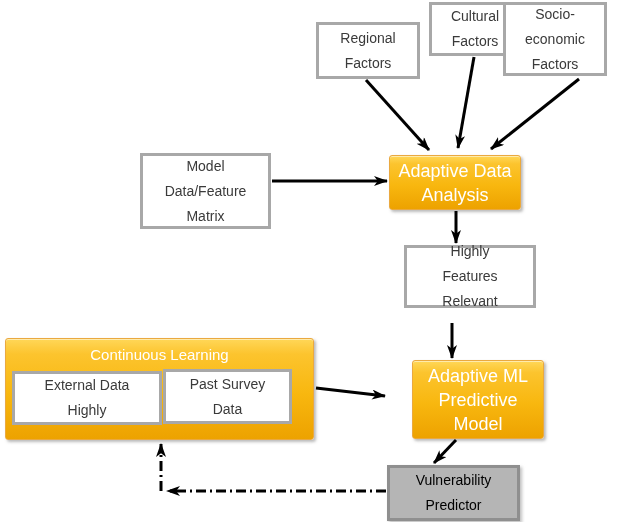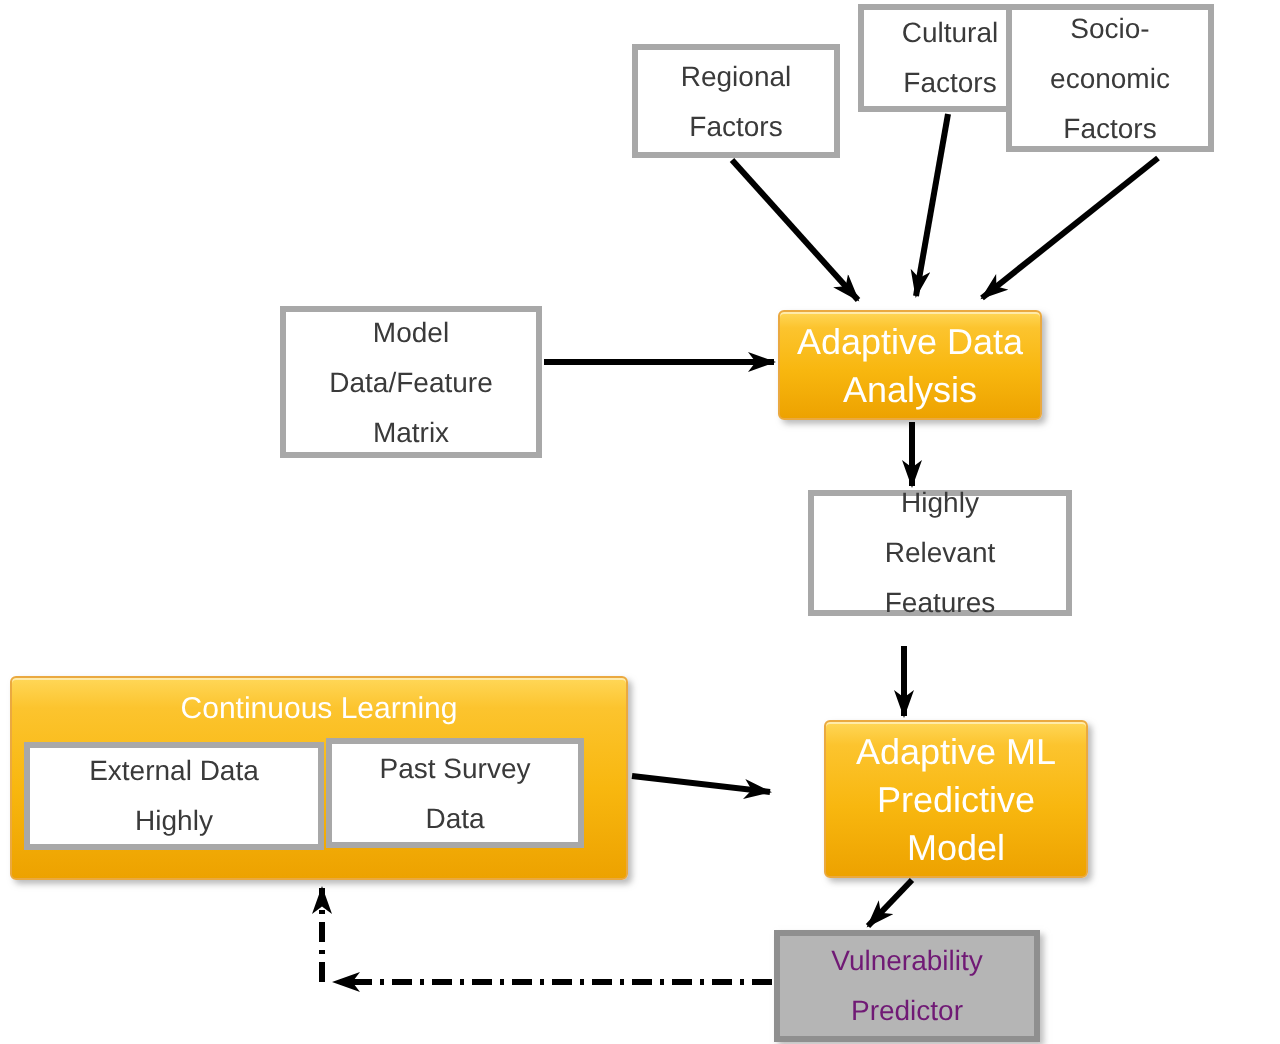"Relevant" span.ln { order: before "Features" -> after "Features" }
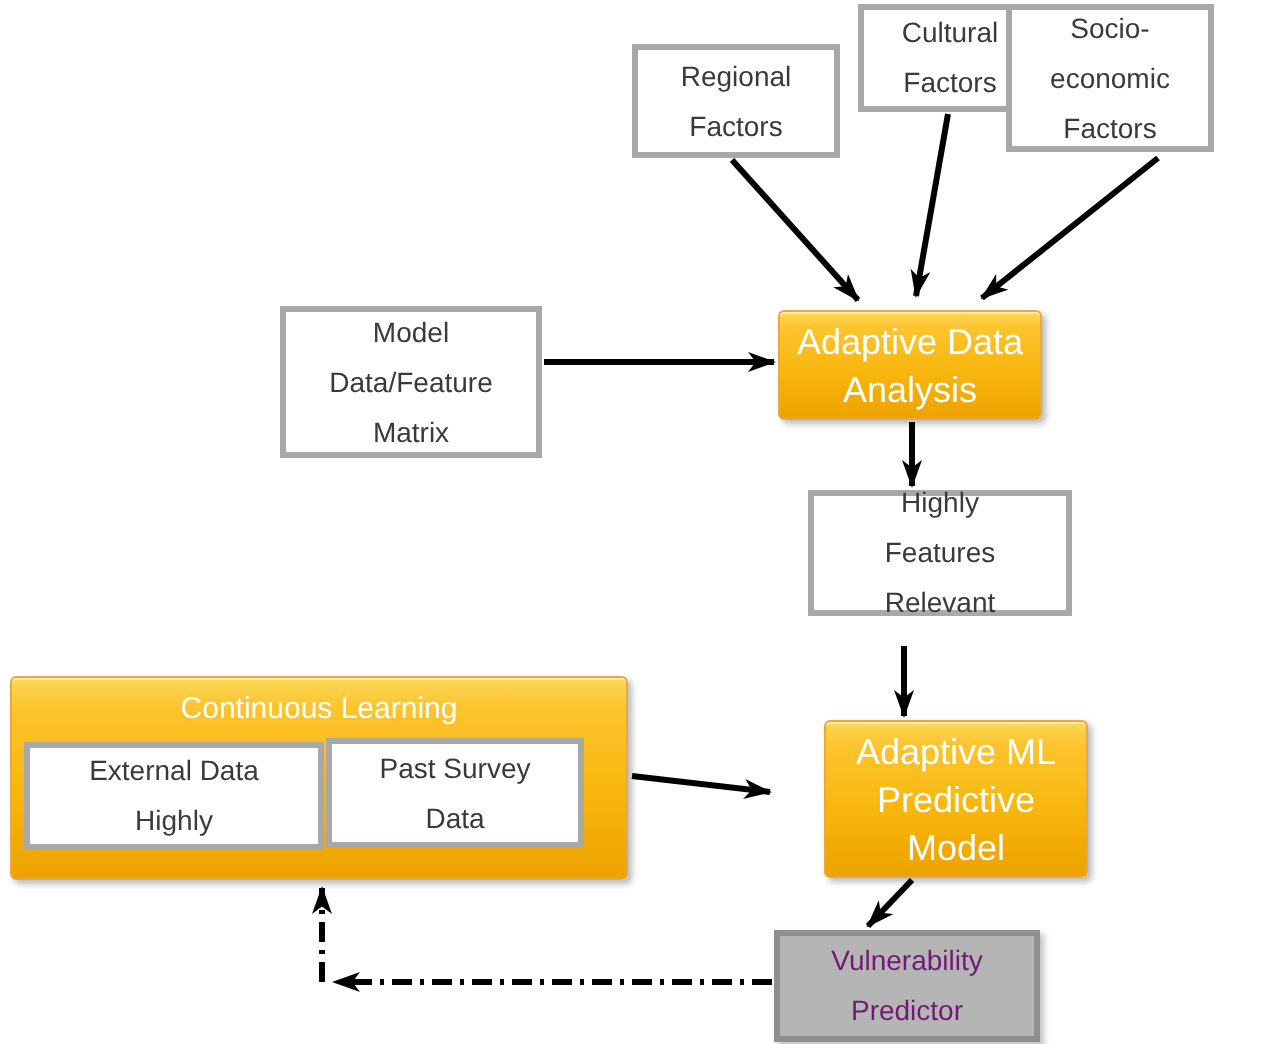"Vulnerability" .gray-box { color: #701a75 -> #000000 }
